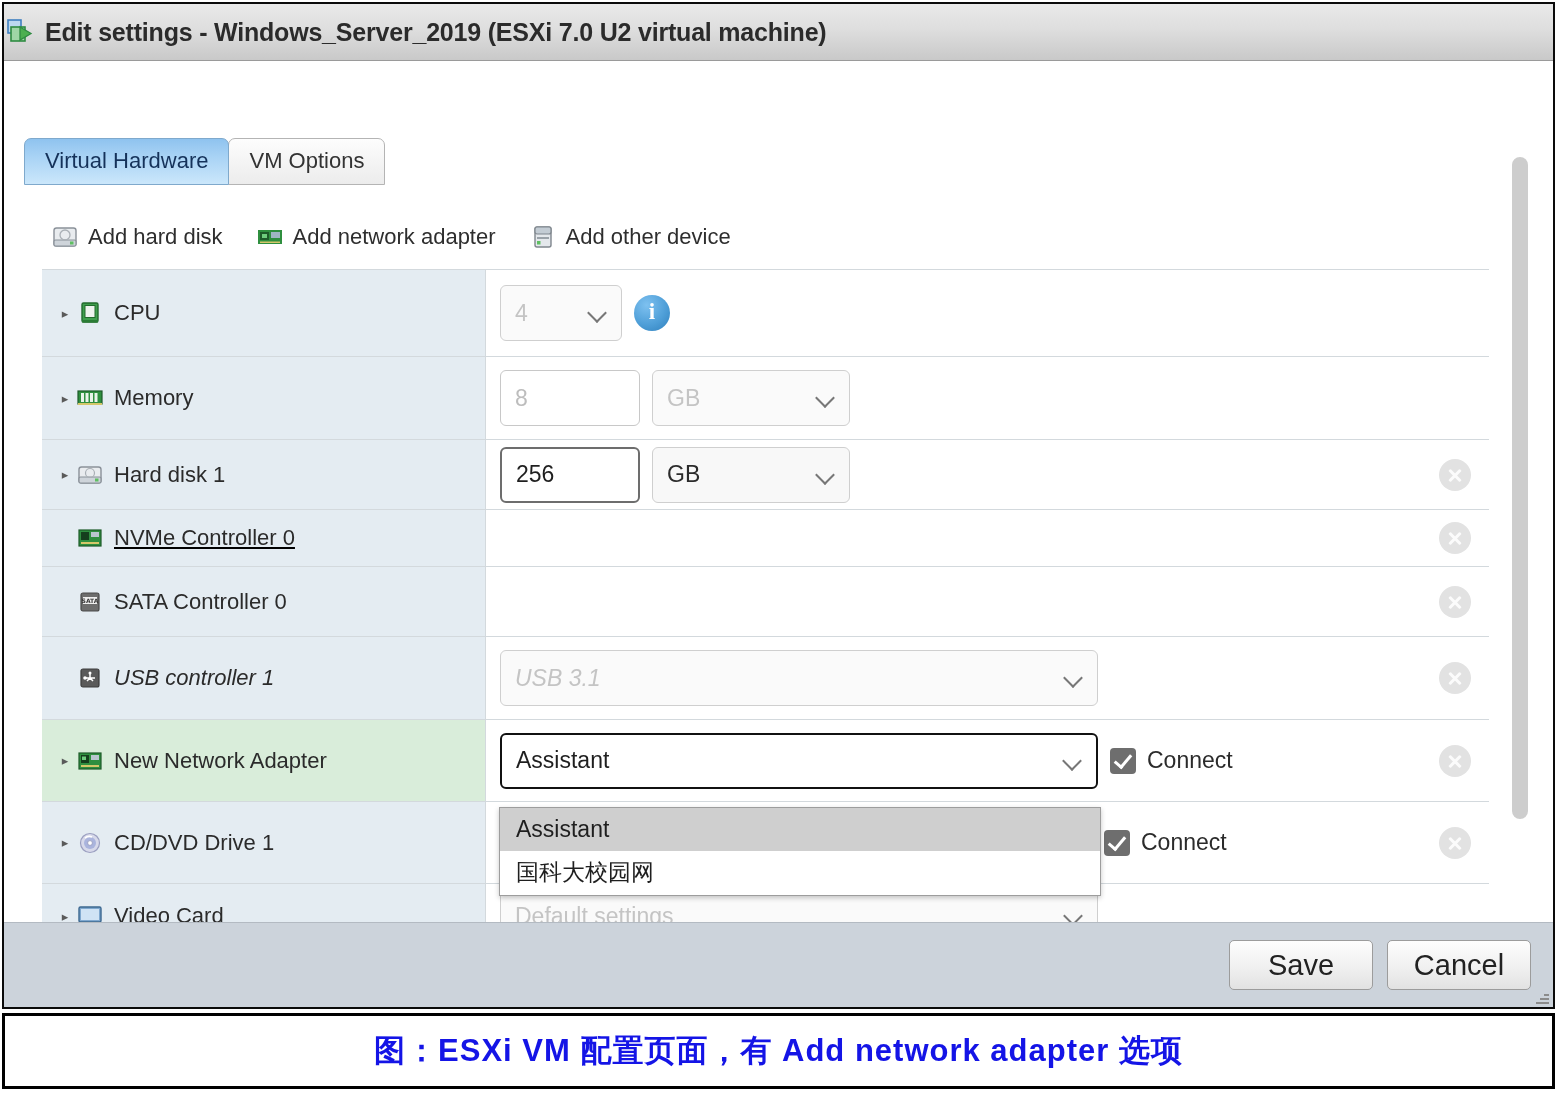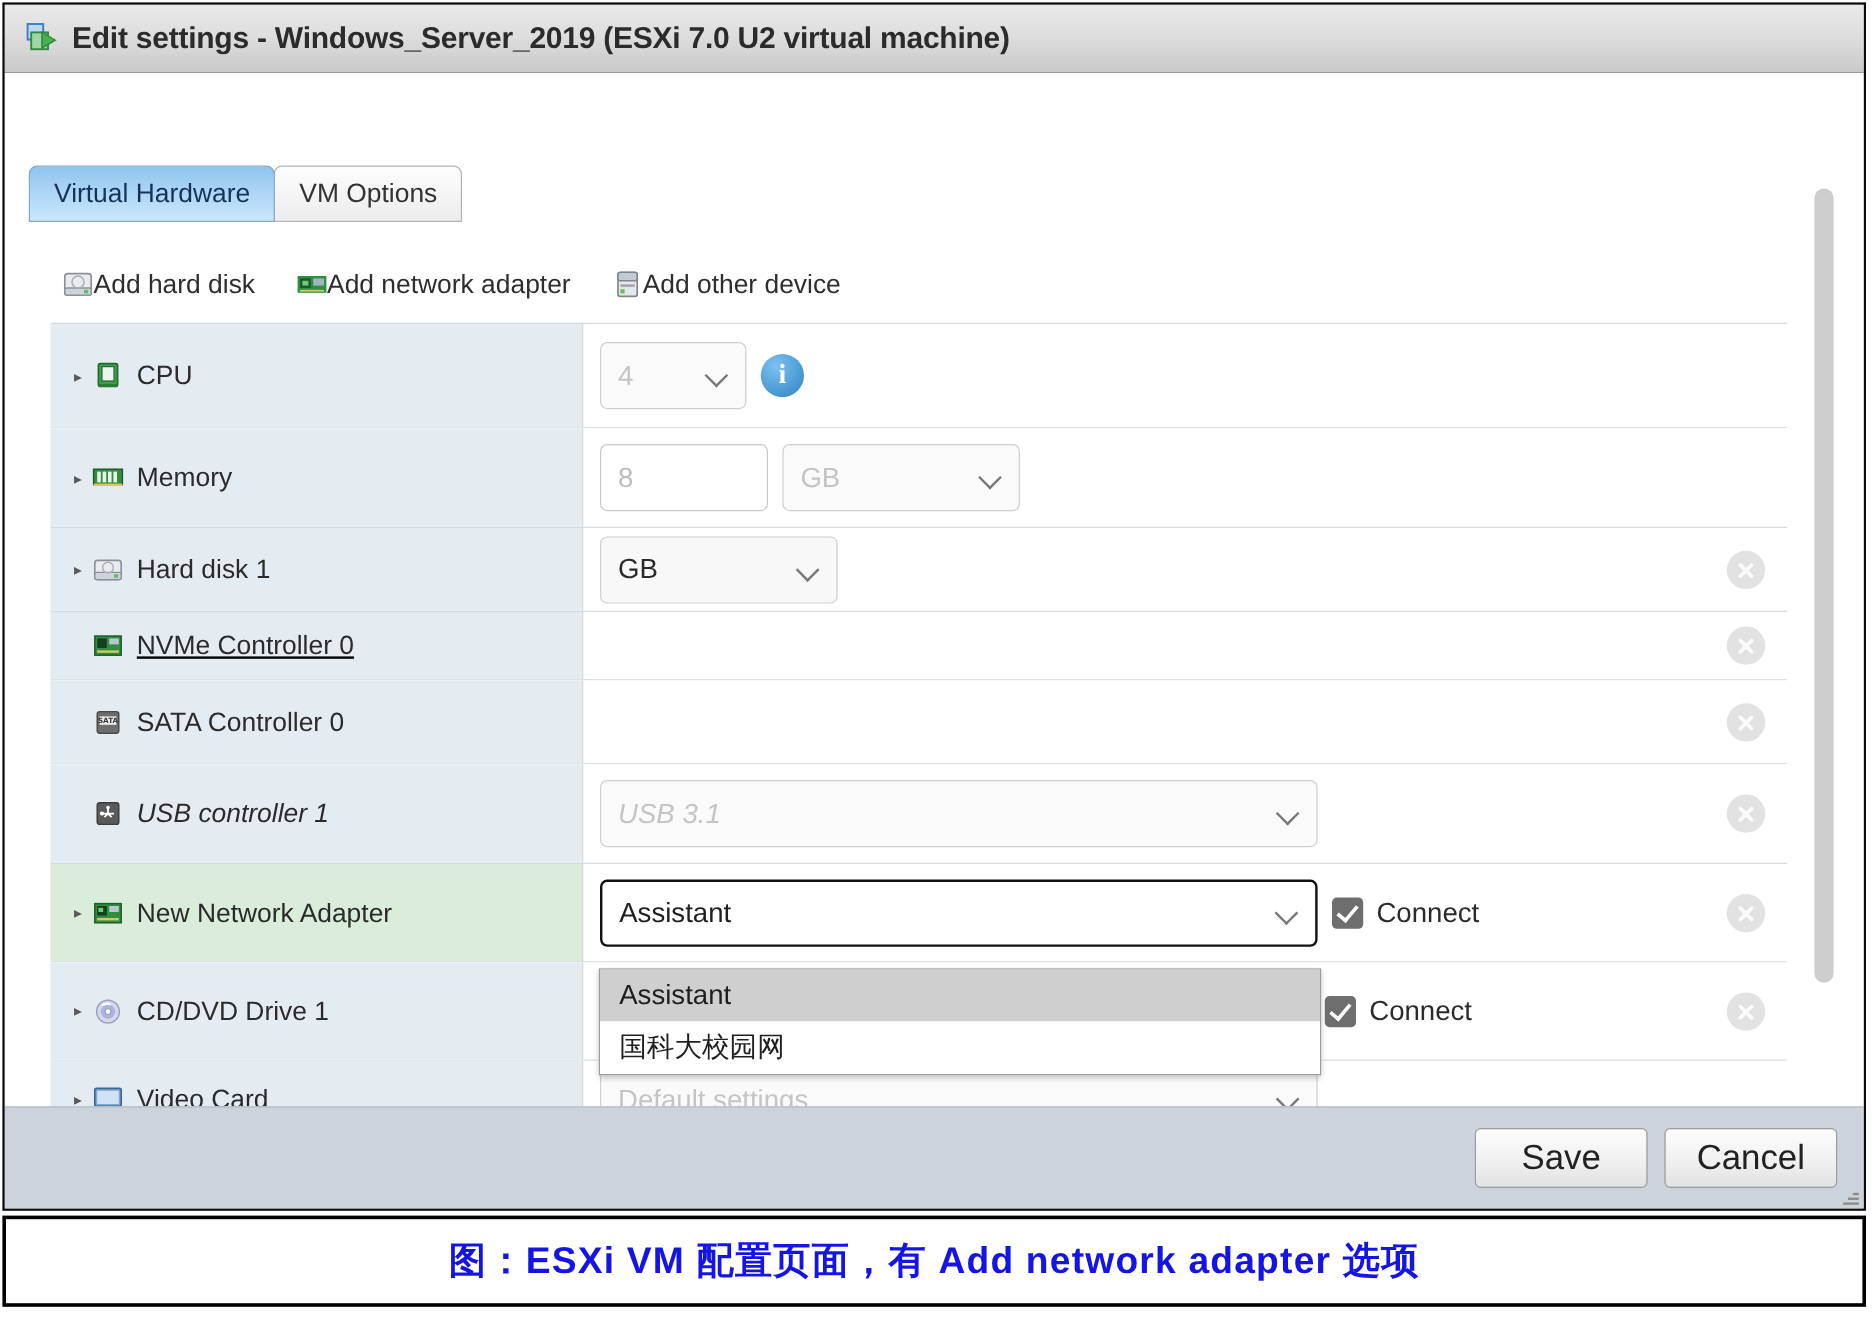"Edit settings - Windows_Server_2019" .titlebar { padding-left: 16px -> 1px }
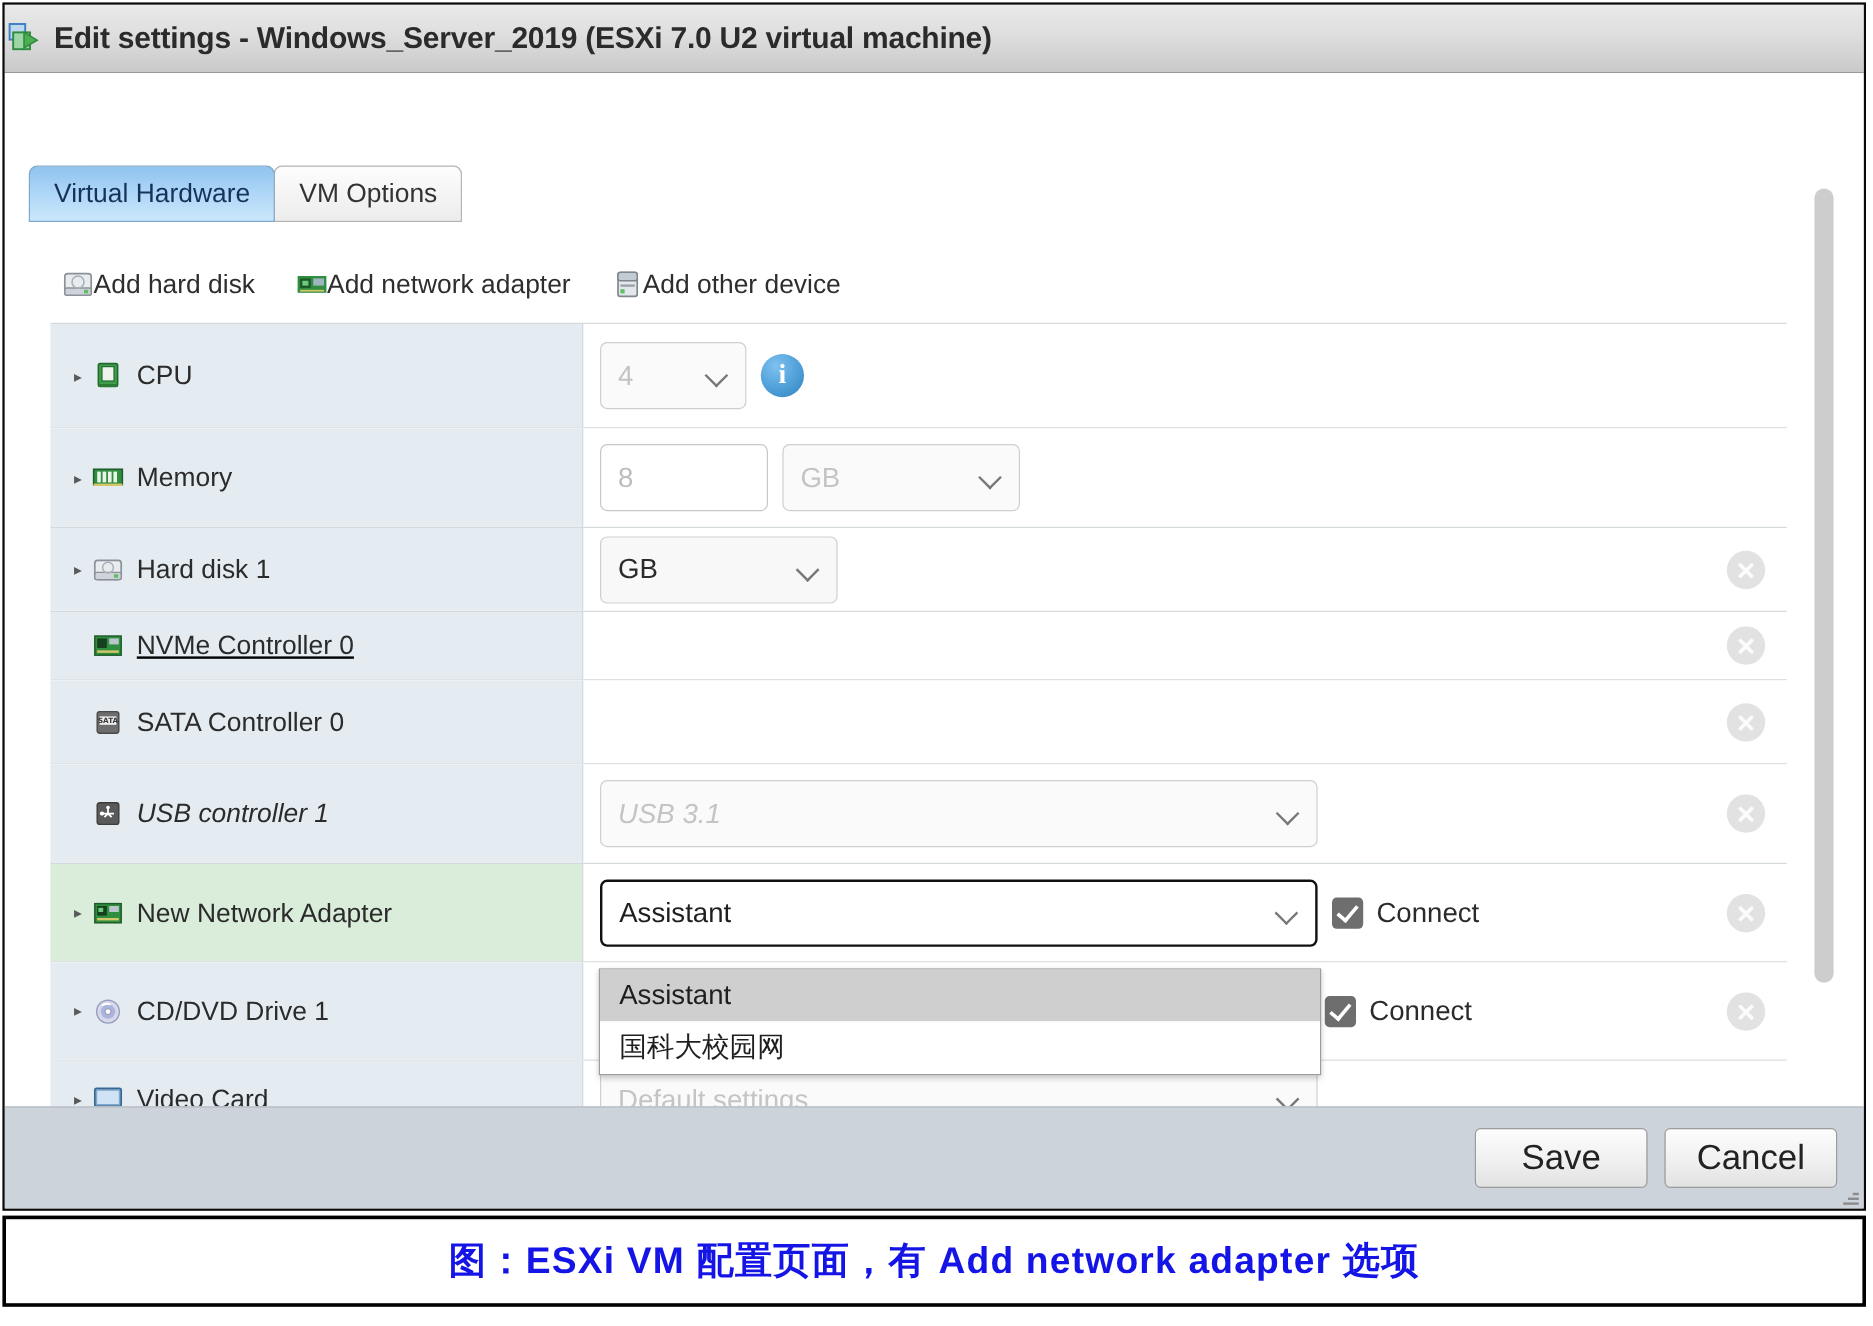"Add hard disk" .tb-item { gap: none -> 10px }
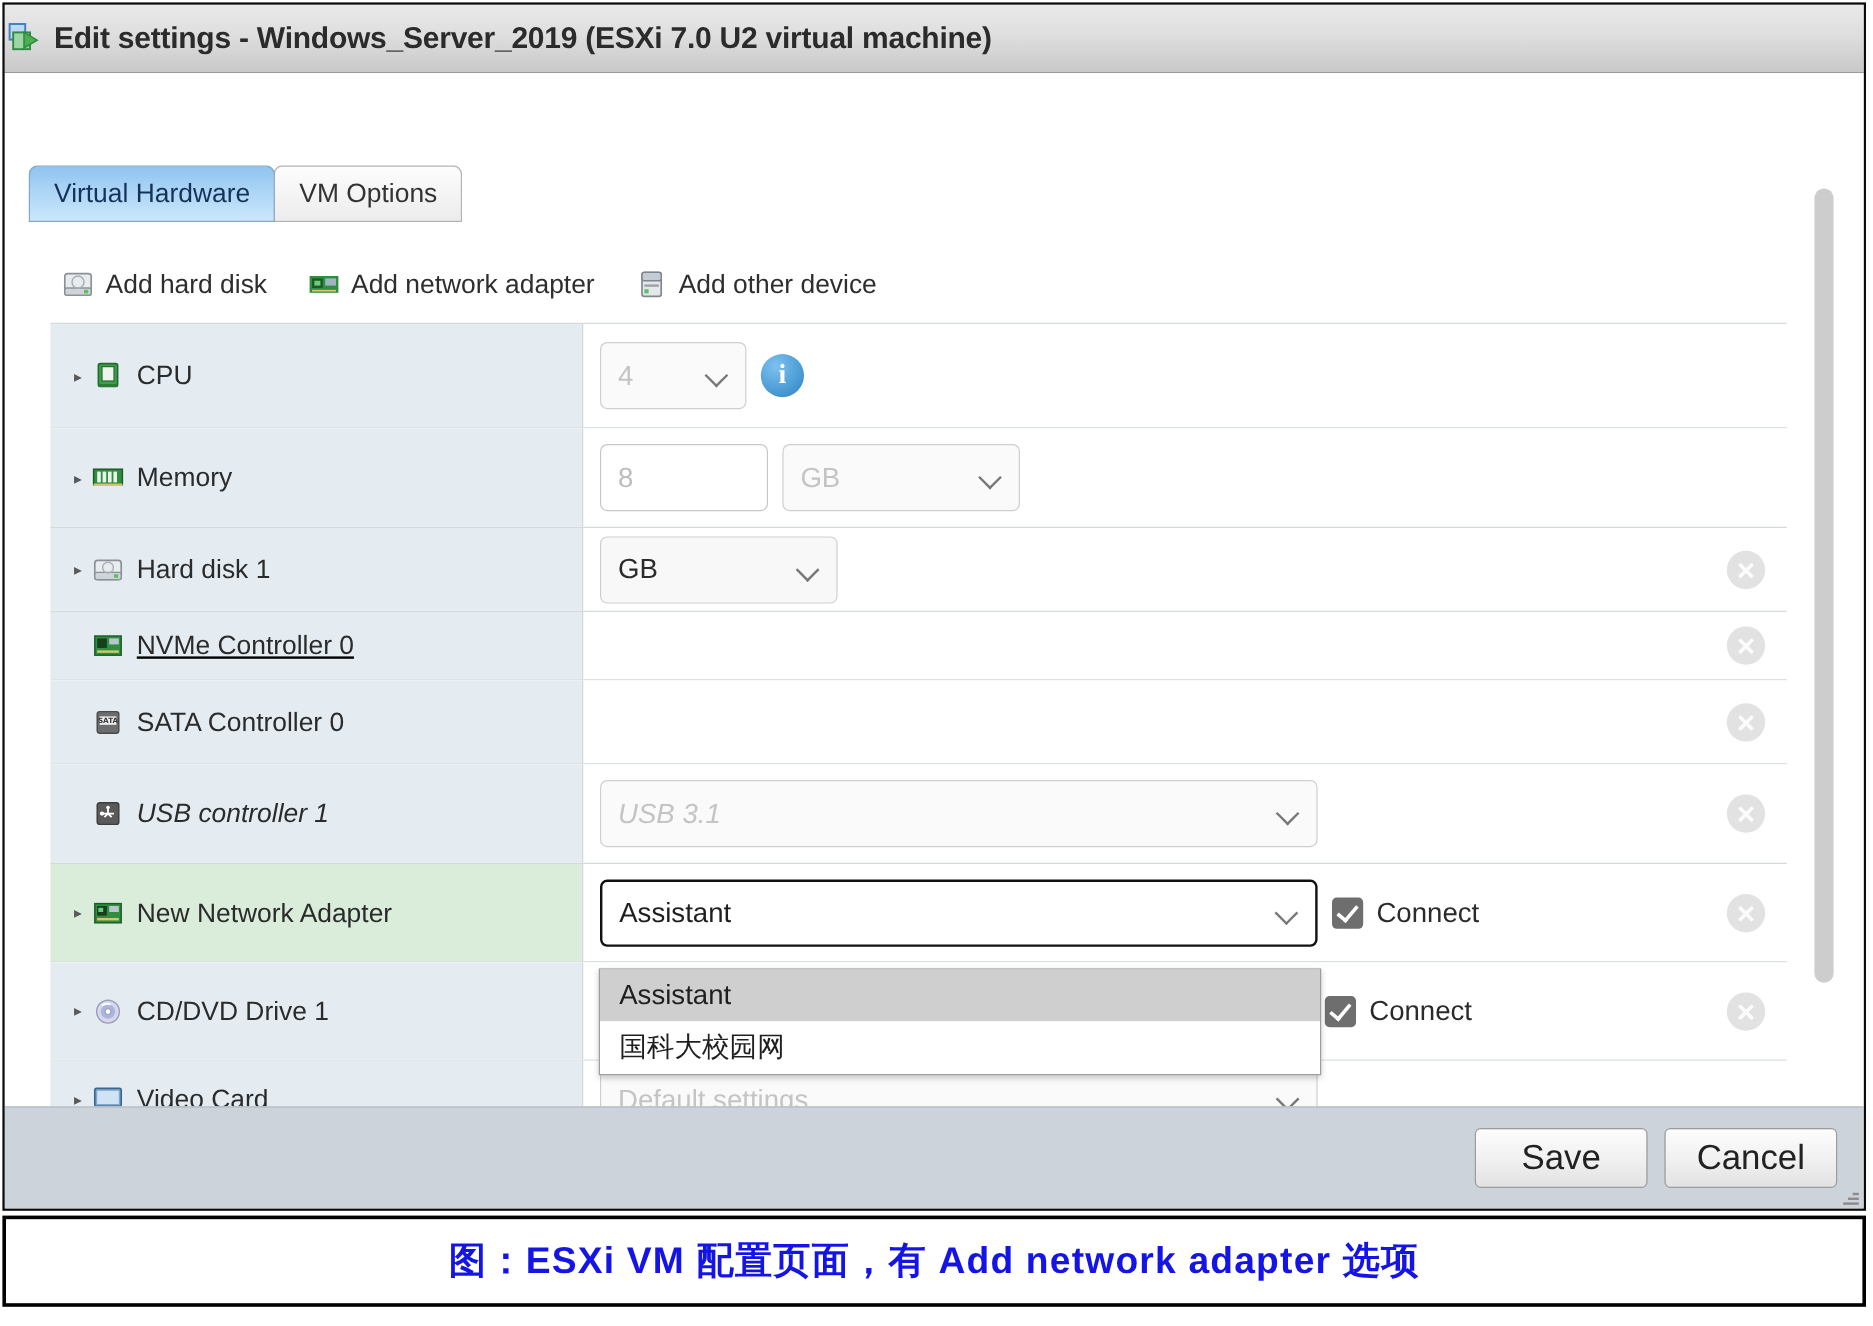"256" div.txtbox { html: none -> <div> <span>256</span> </div> }
